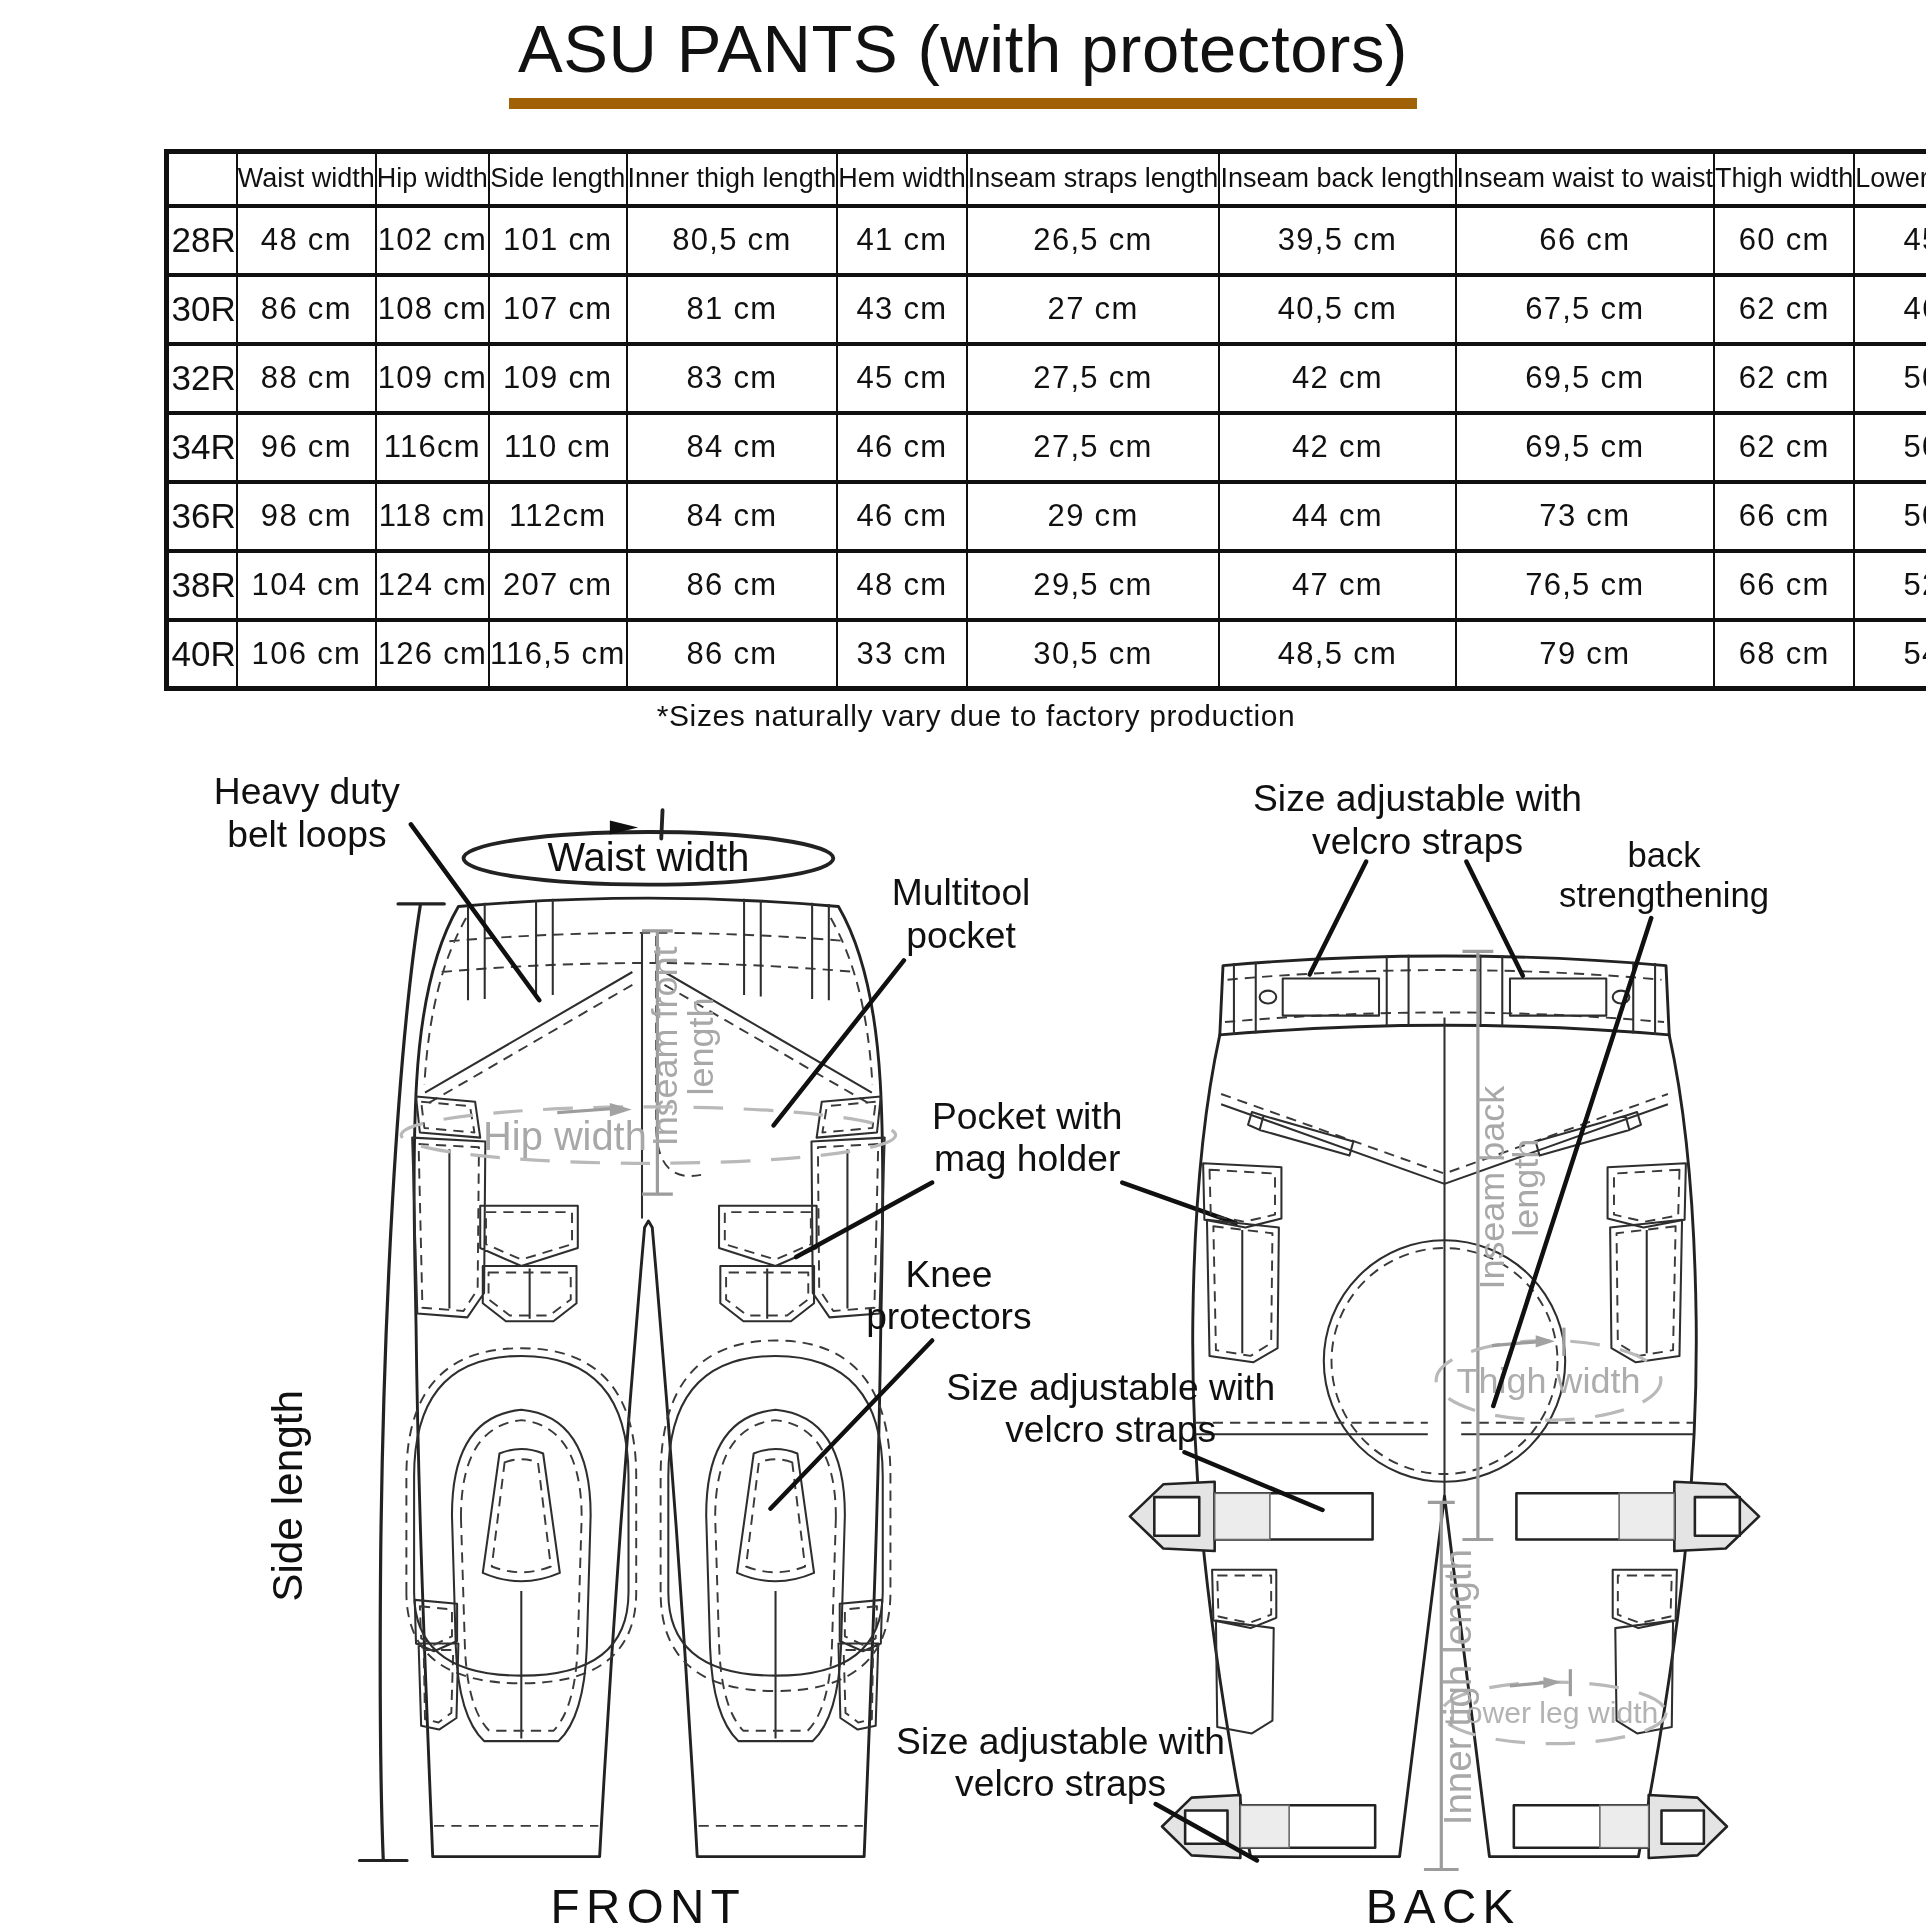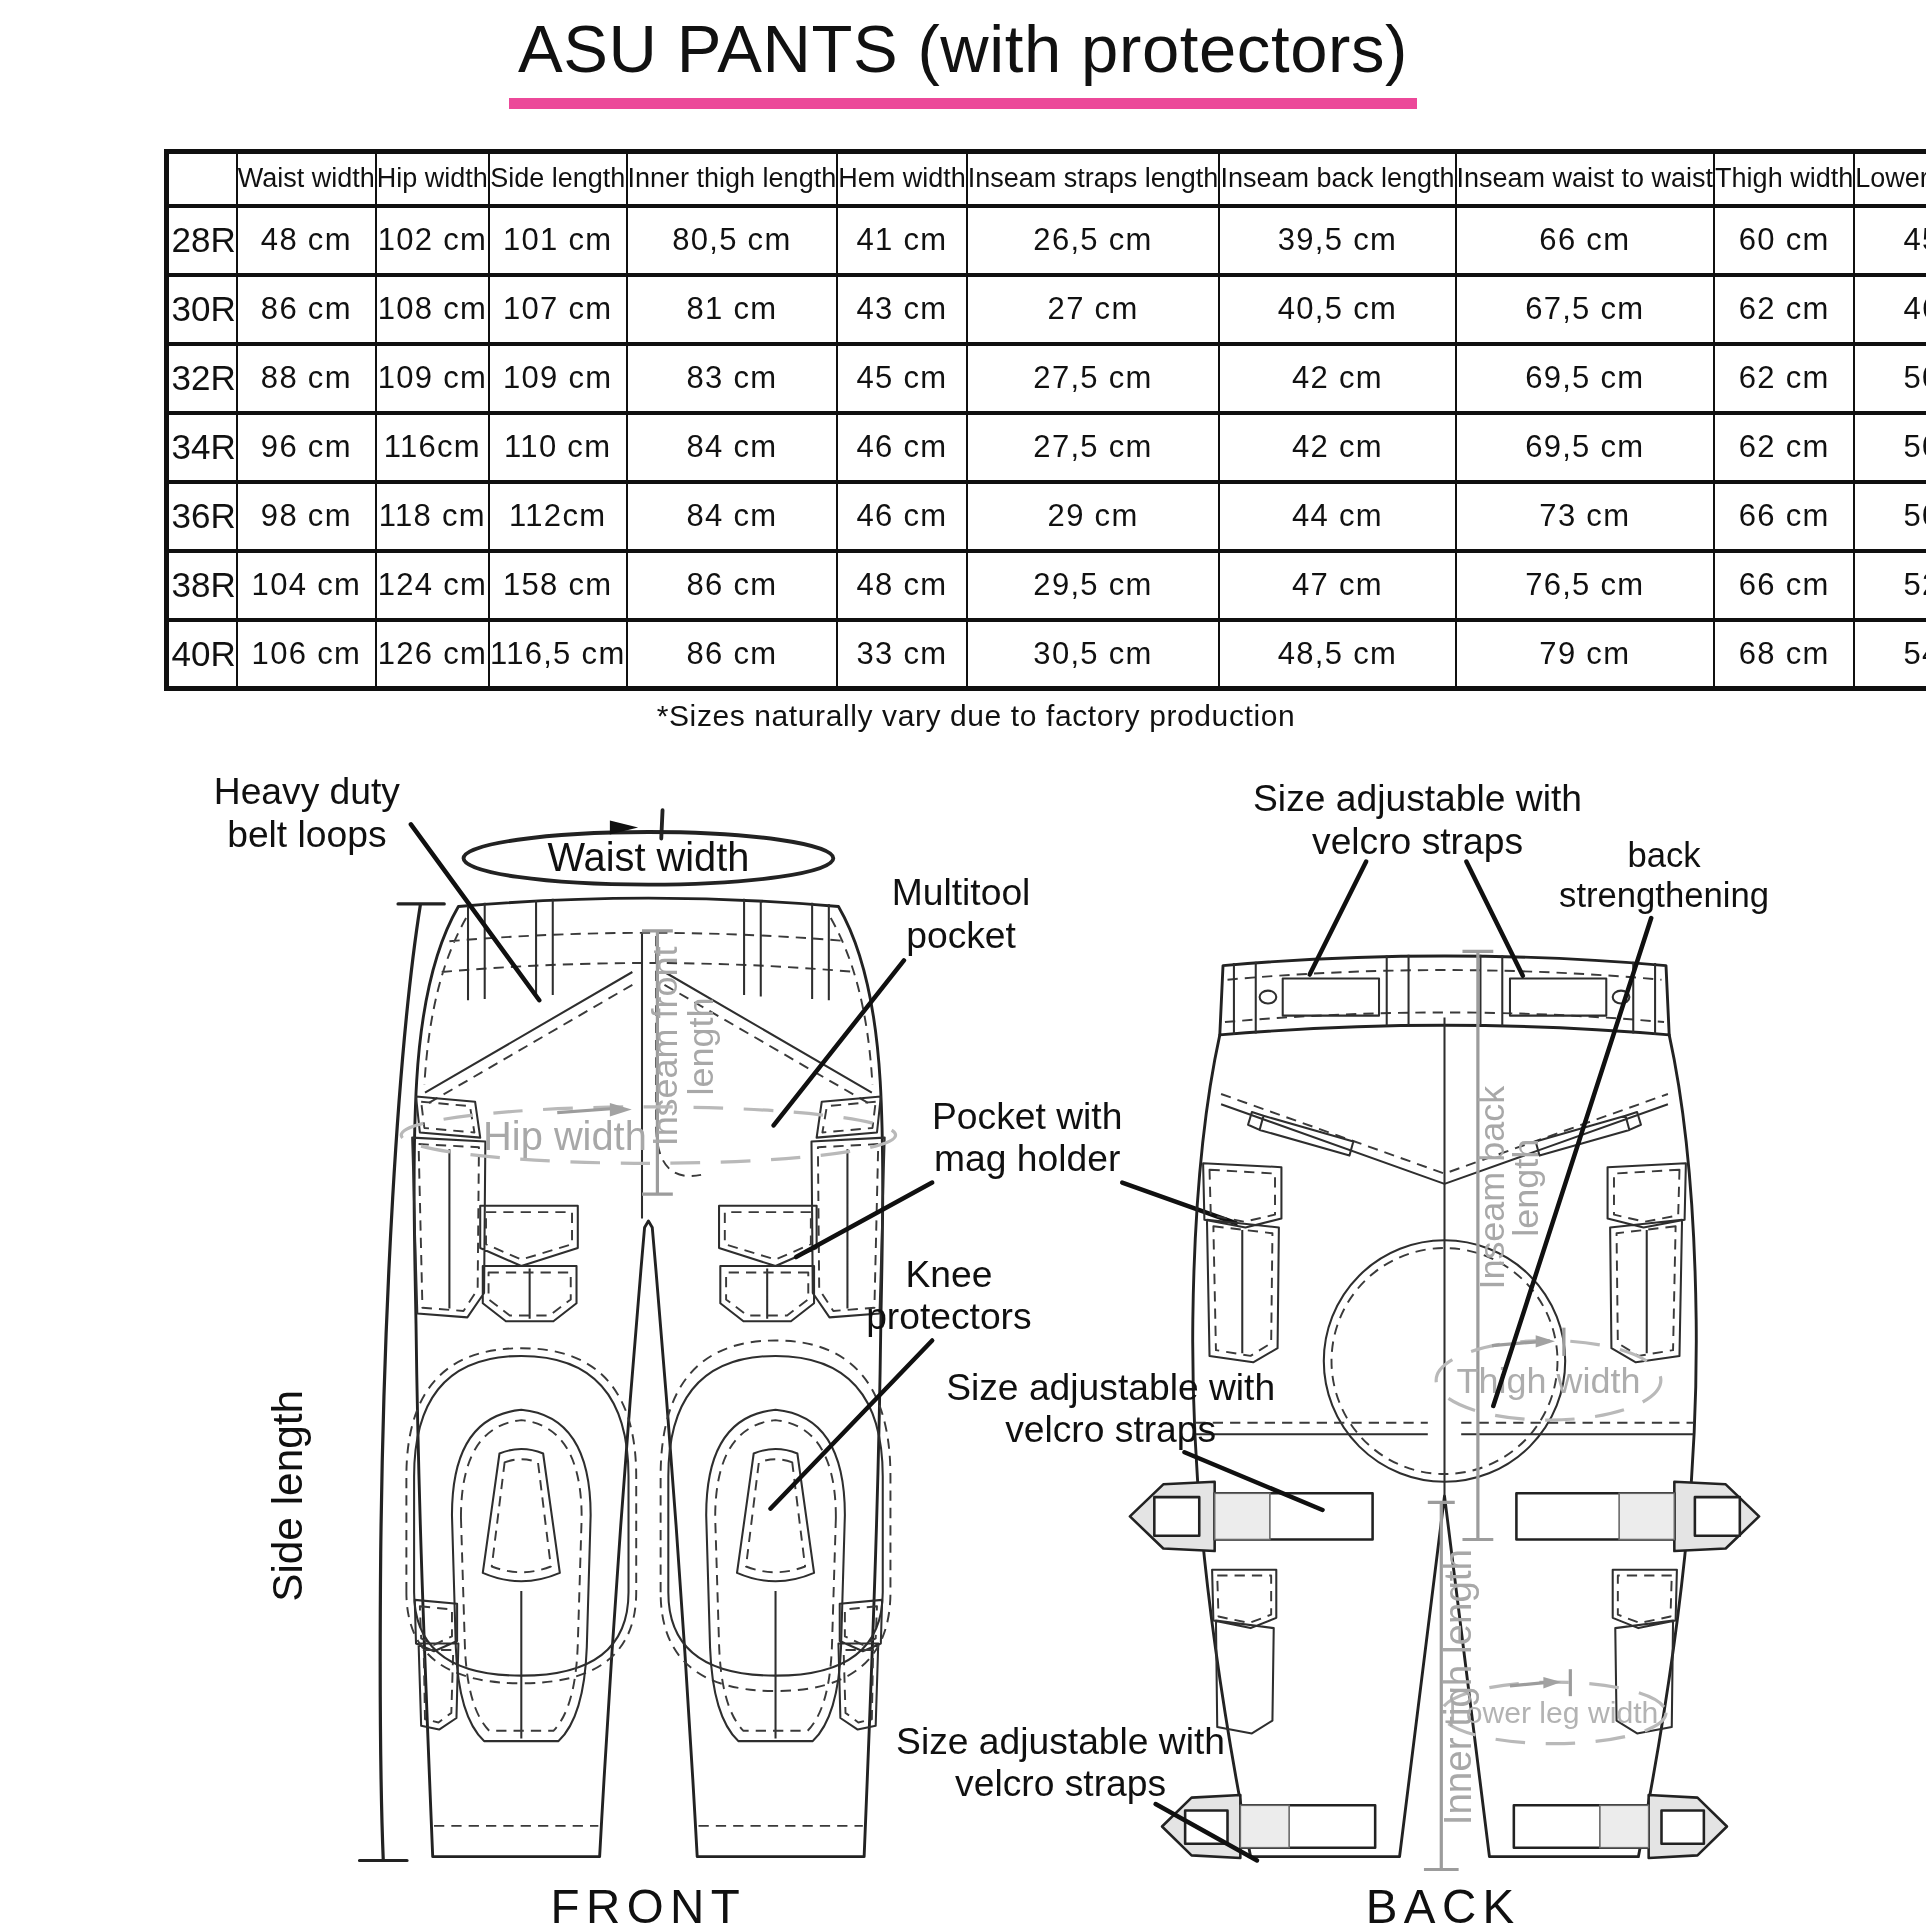"ASU PANTS (with protectors)" .title-wrap h1 { border-bottom: 11px solid #ec4899 -> 11px solid #a16207 }
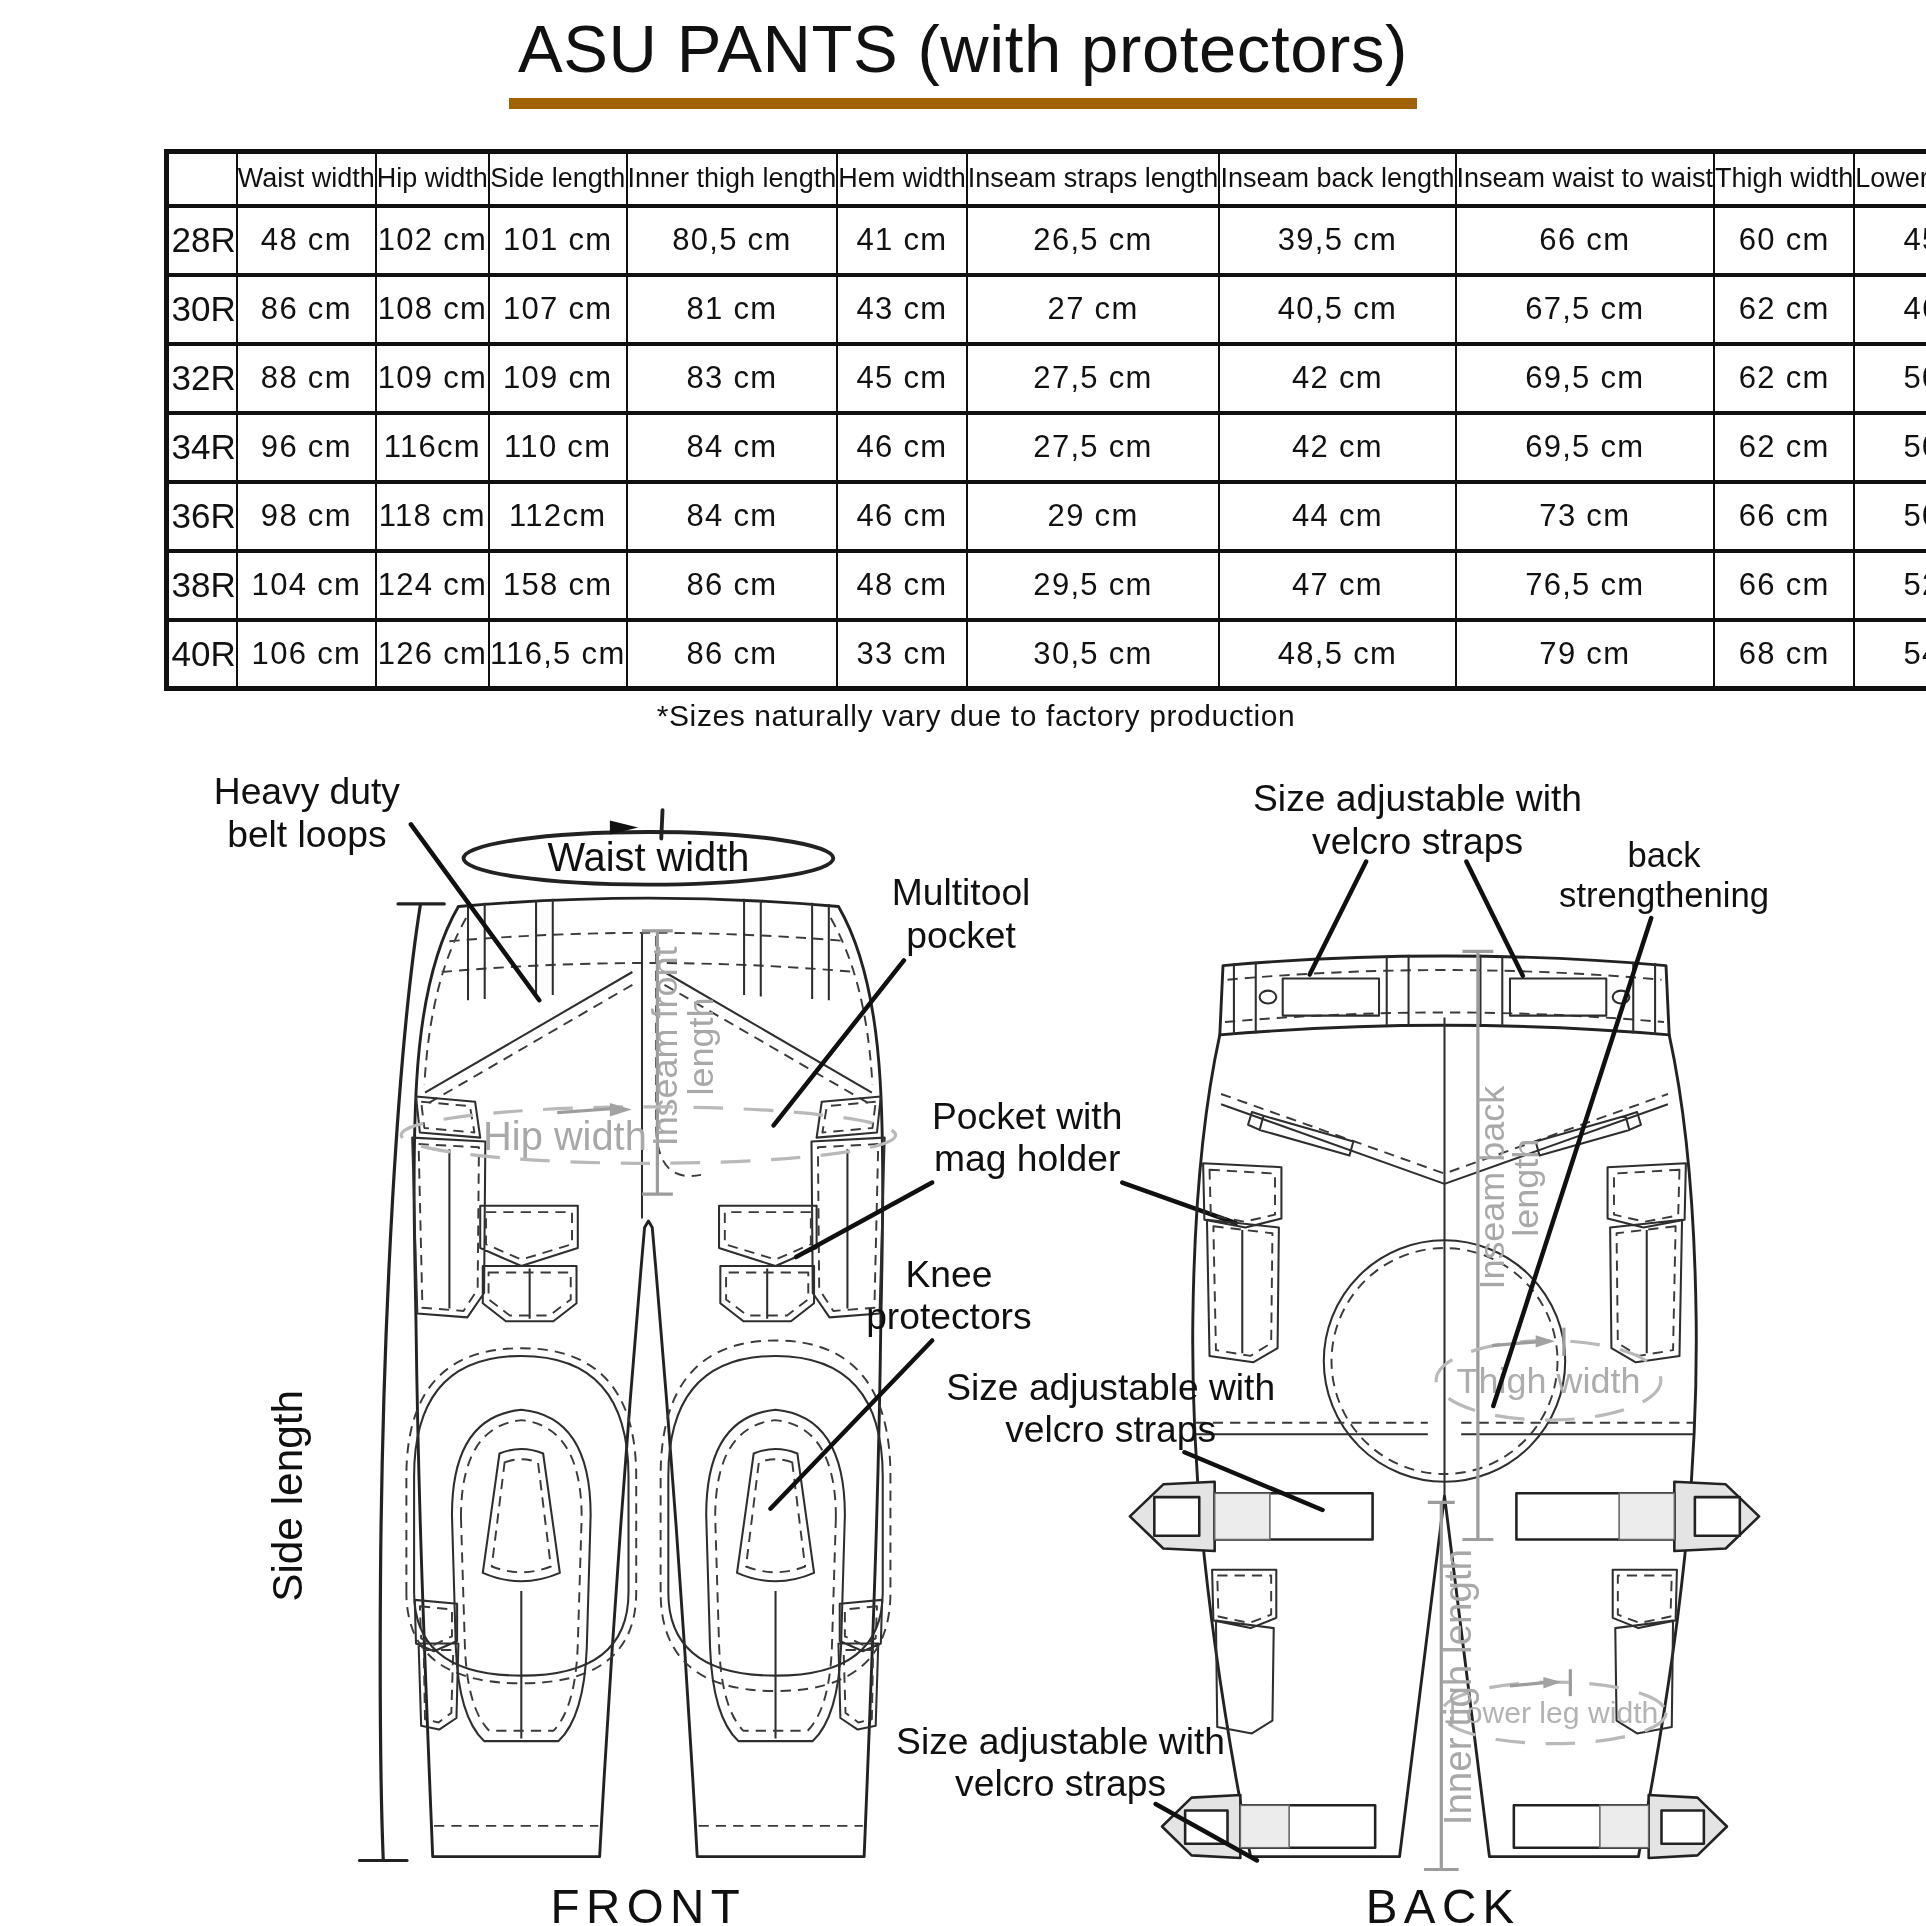"158 cm" td { text: 158 -> 207 }
